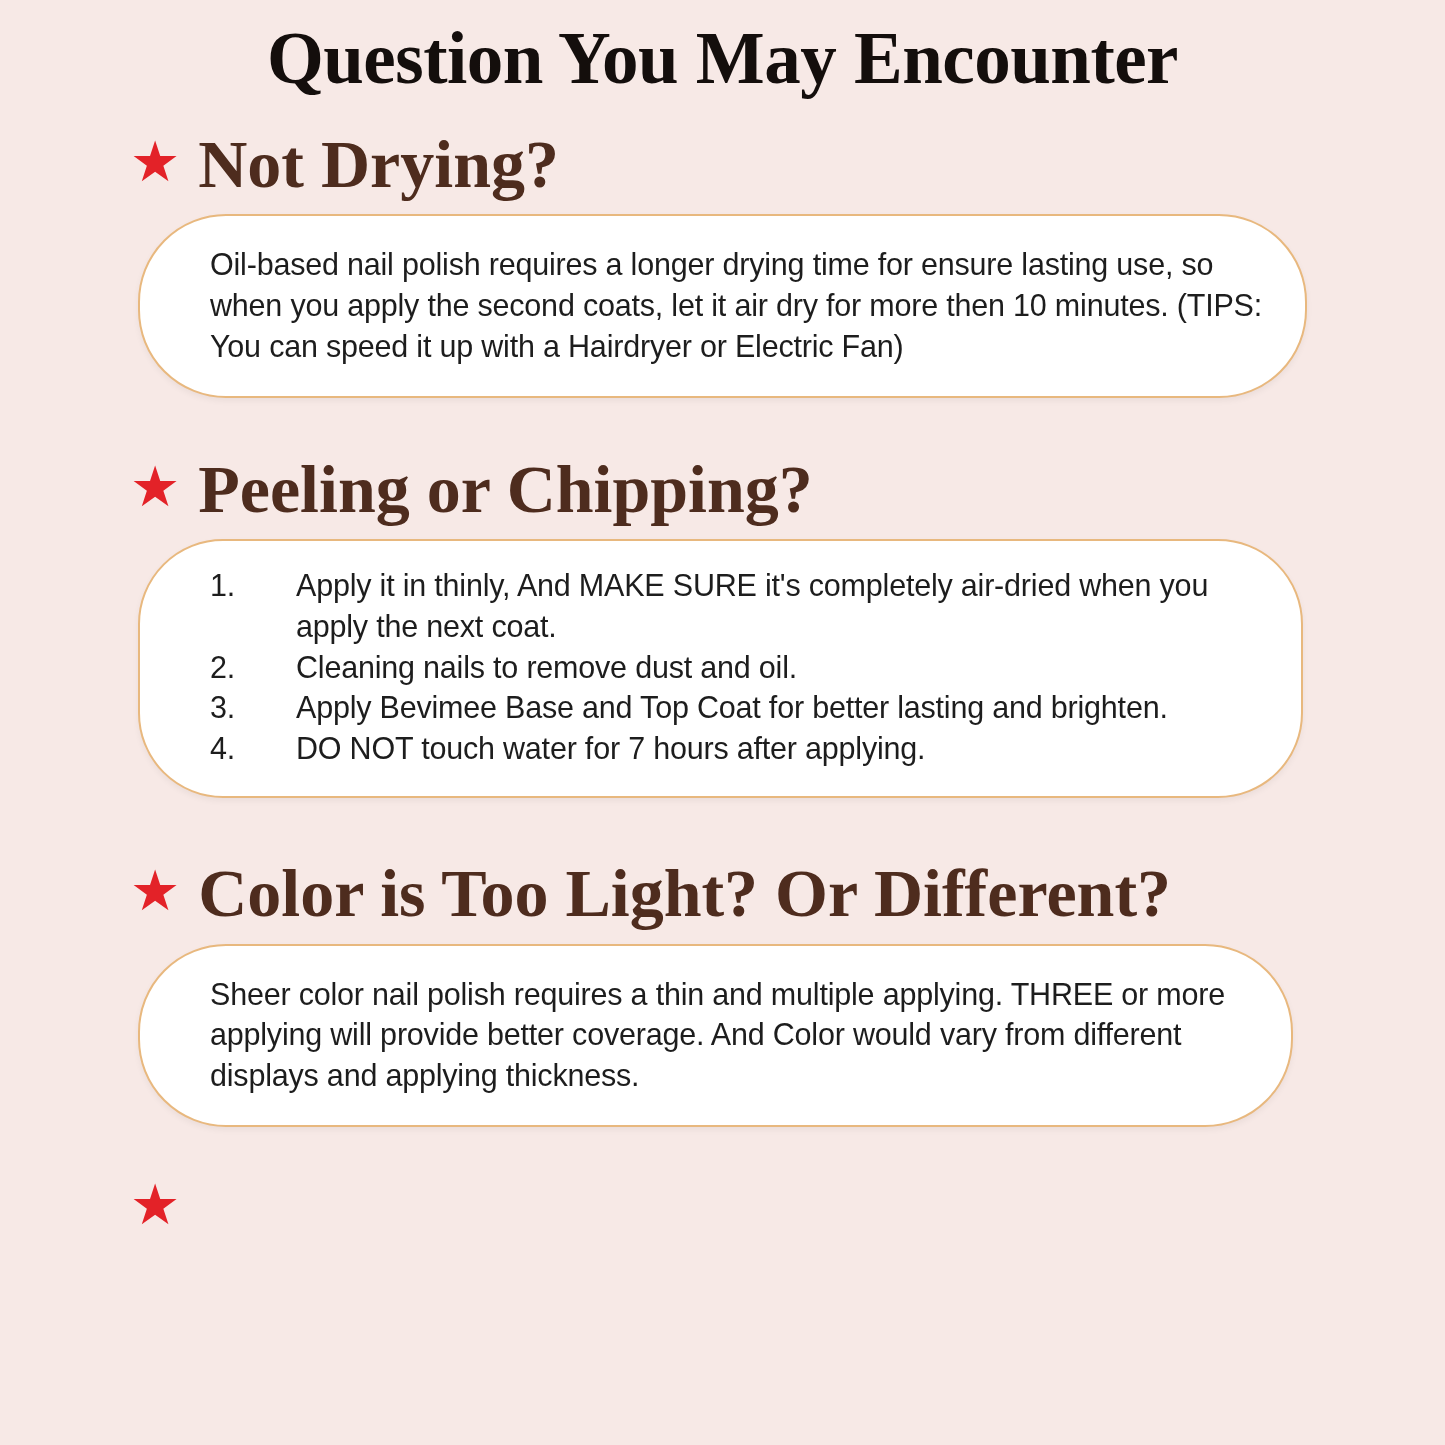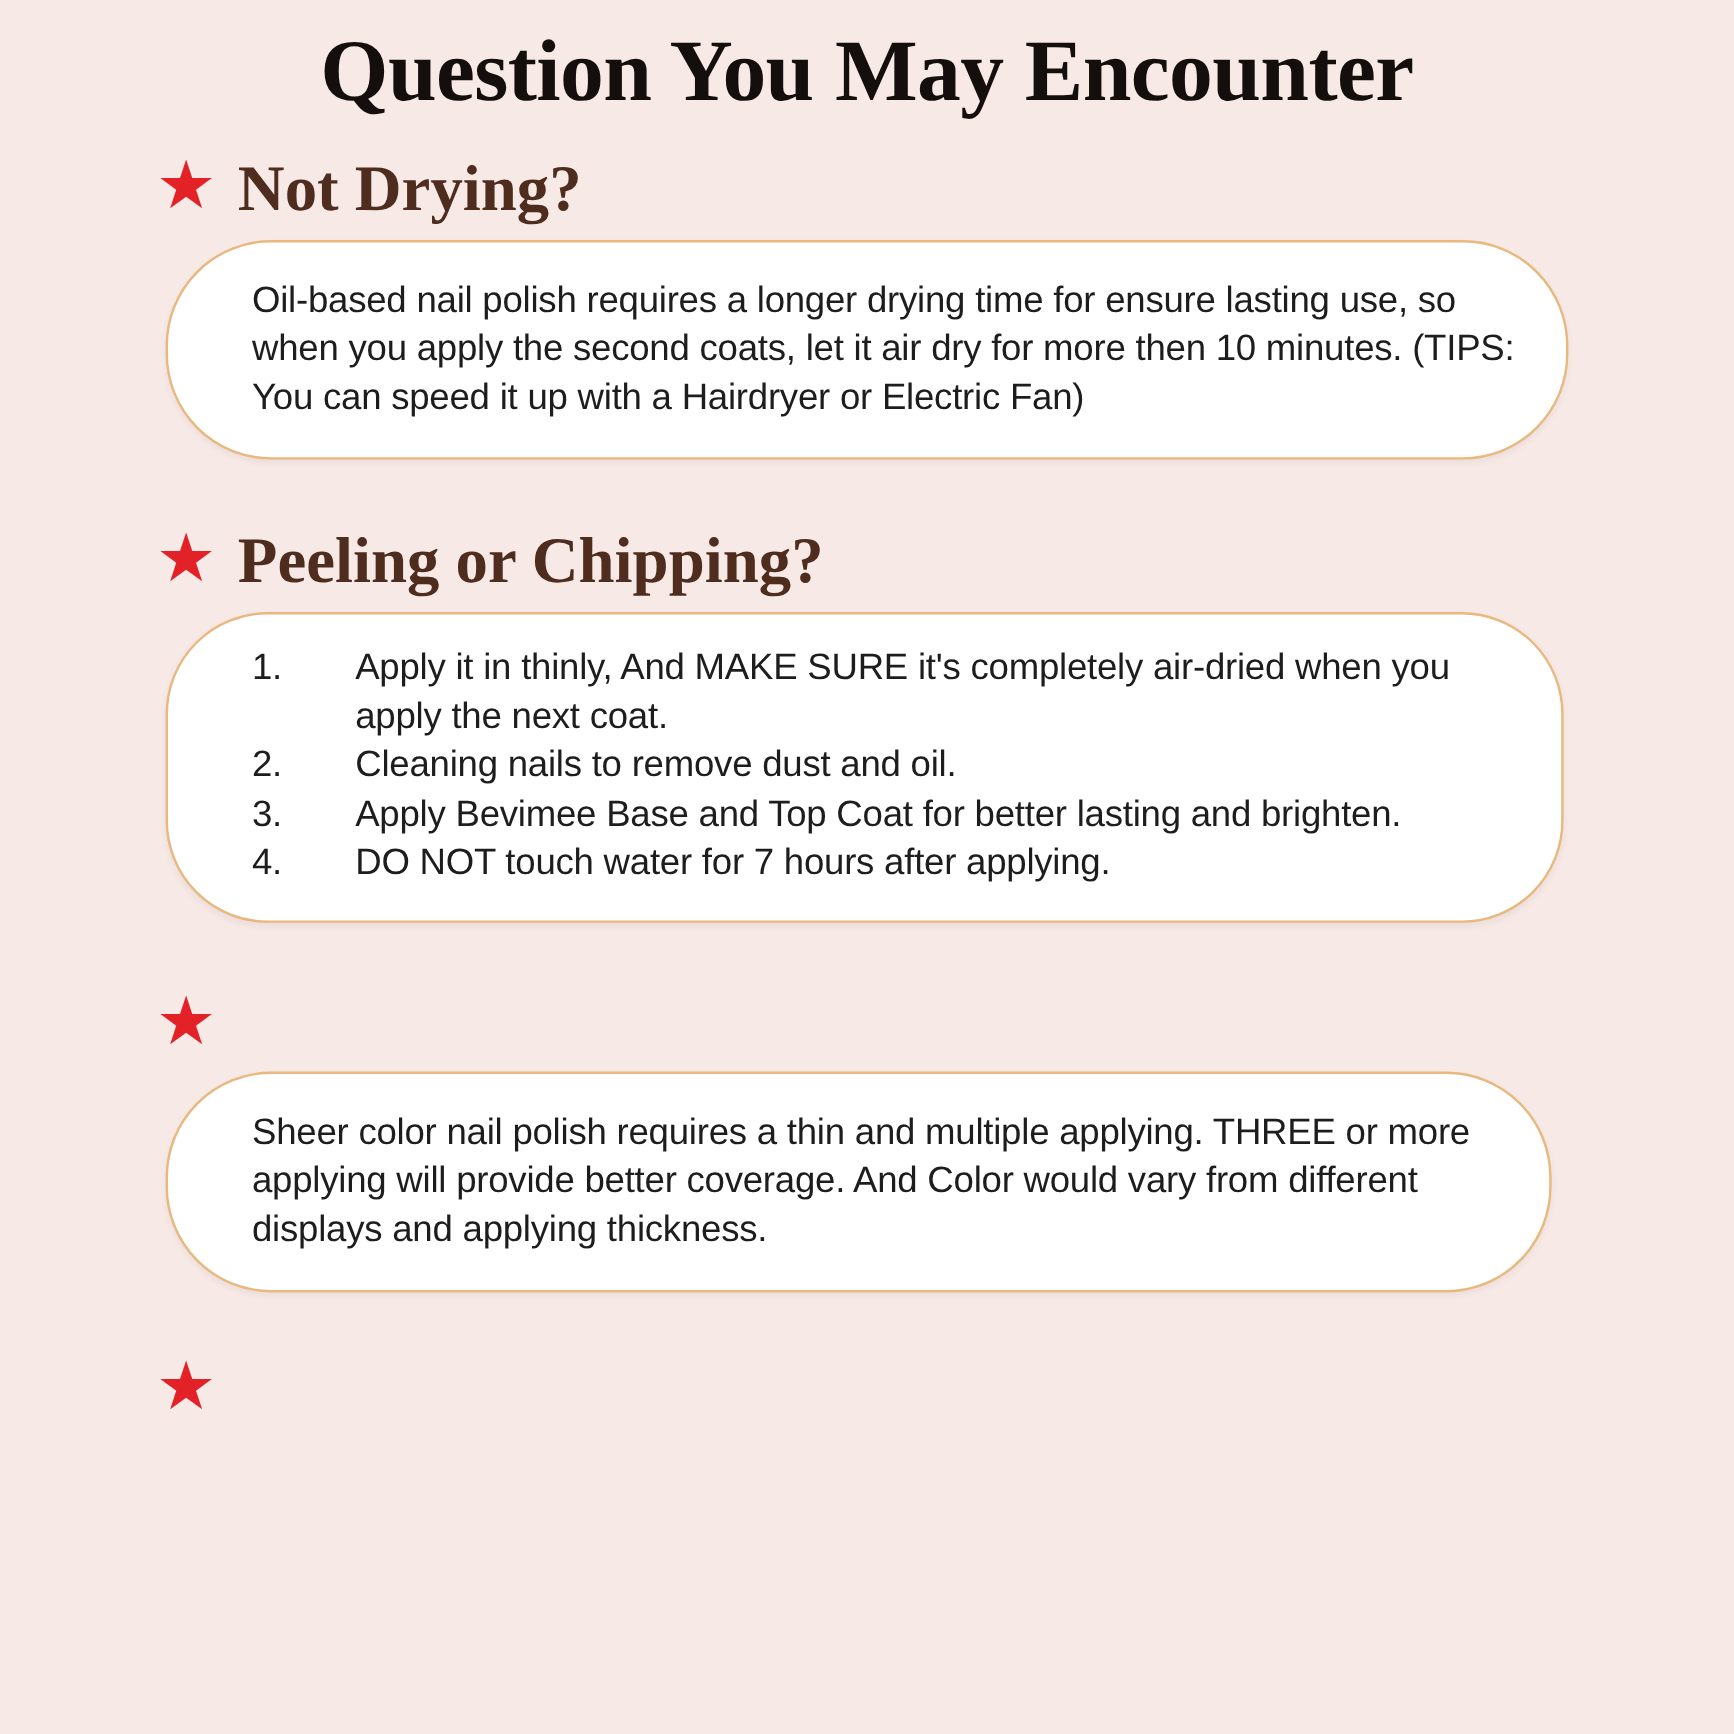"Not Drying?" .section-title { font-size: 54px -> 68px }
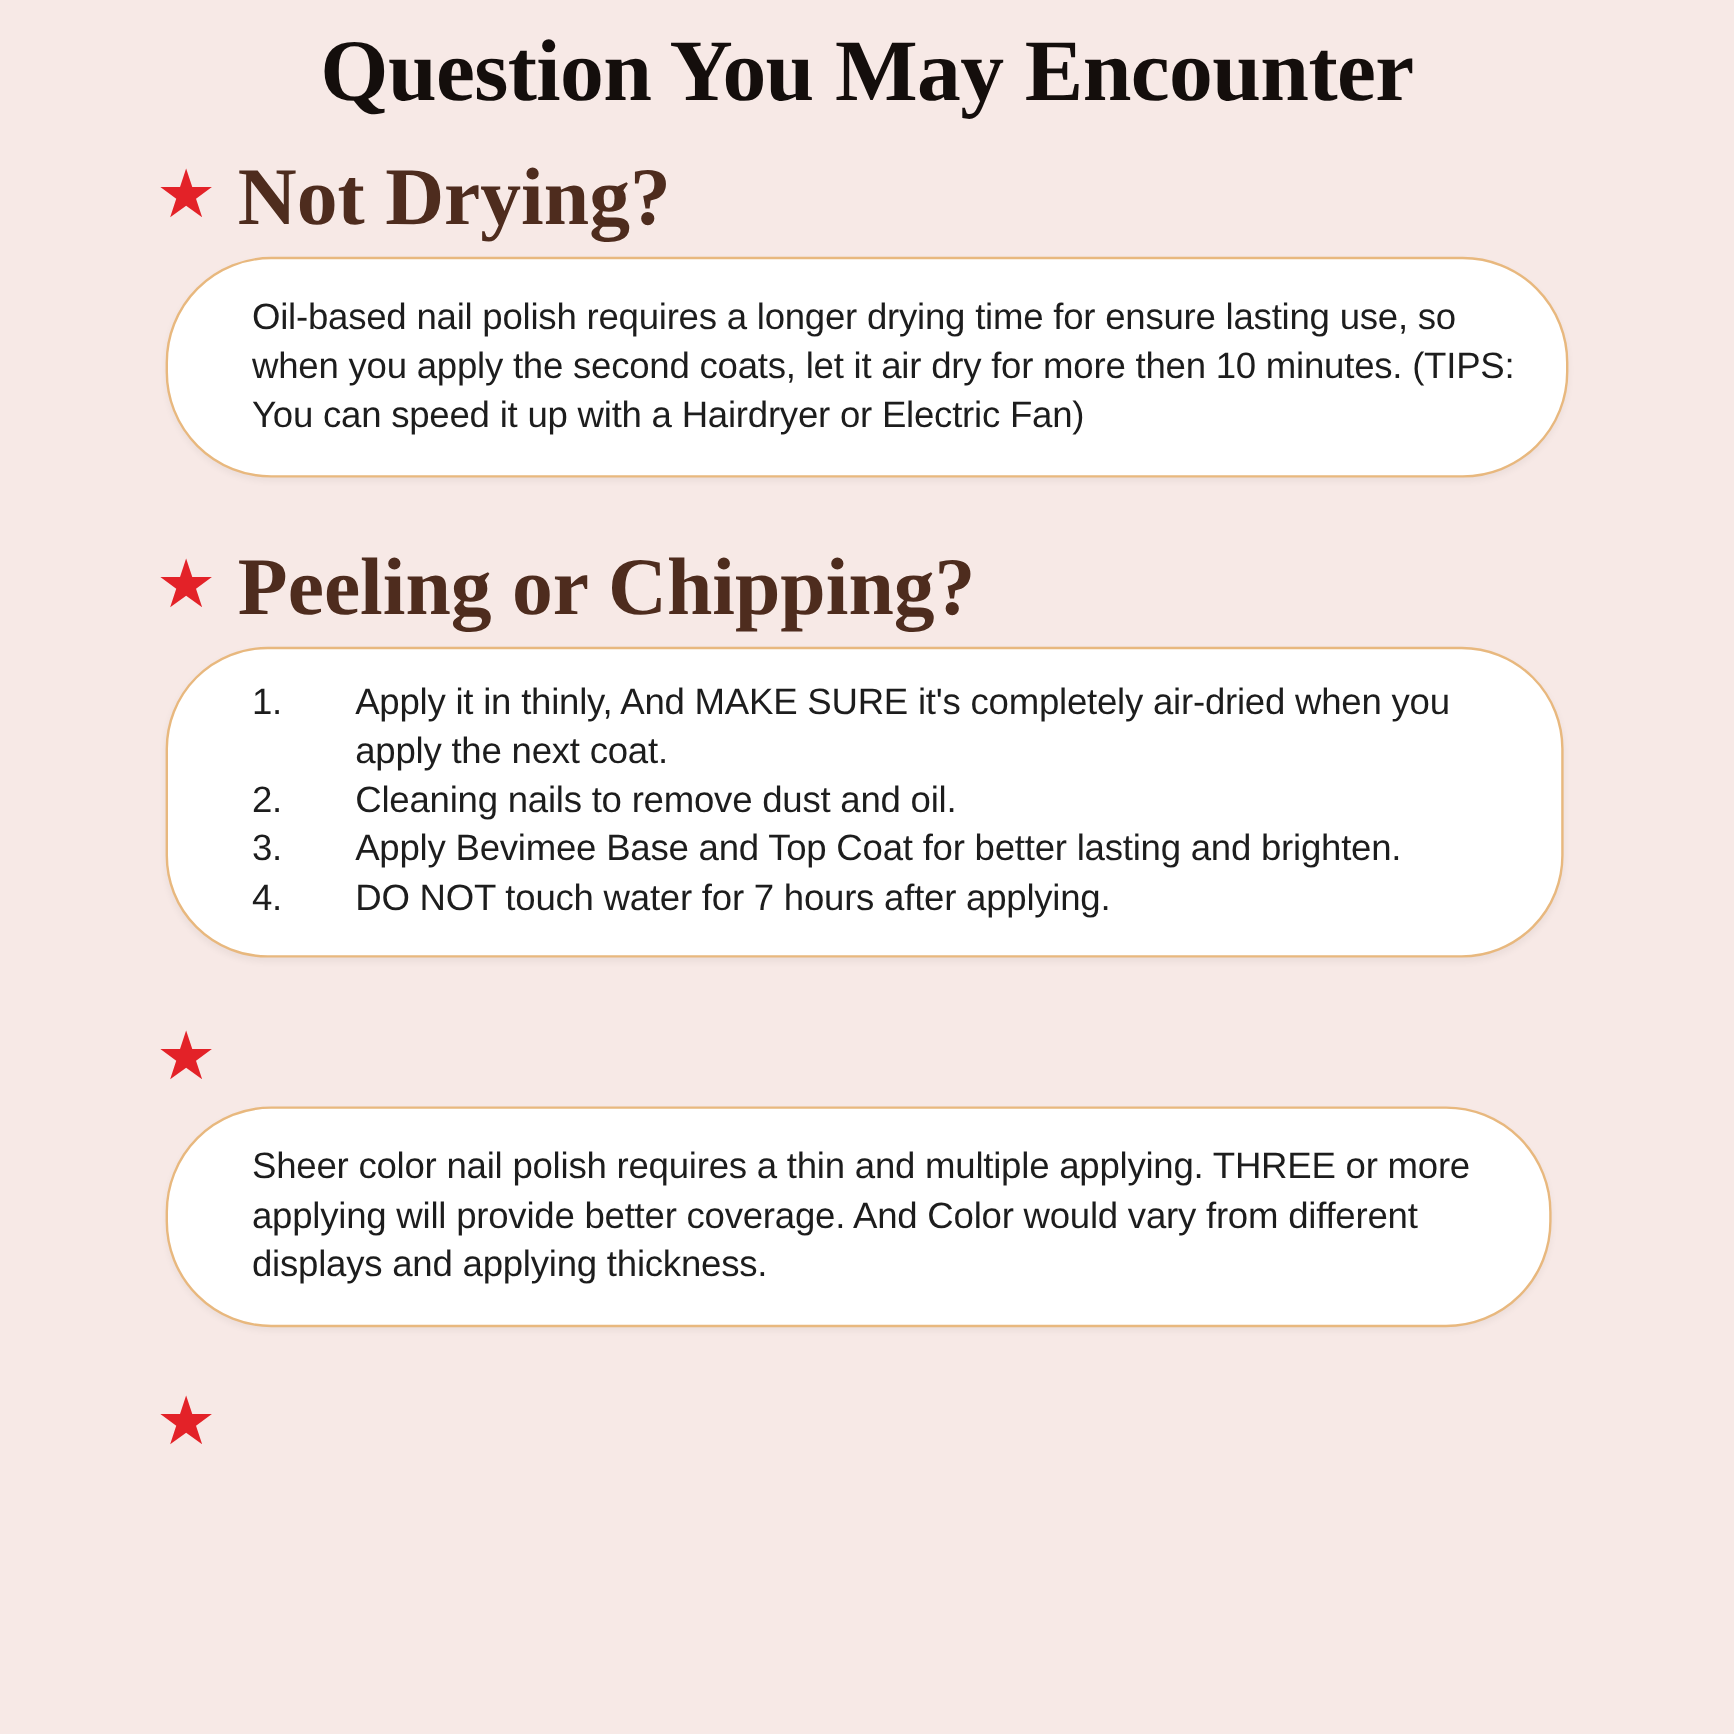"Color is Too Light? Or" span.section-title { html: none -> <span>Color is Too Light? Or Different?</span> }
